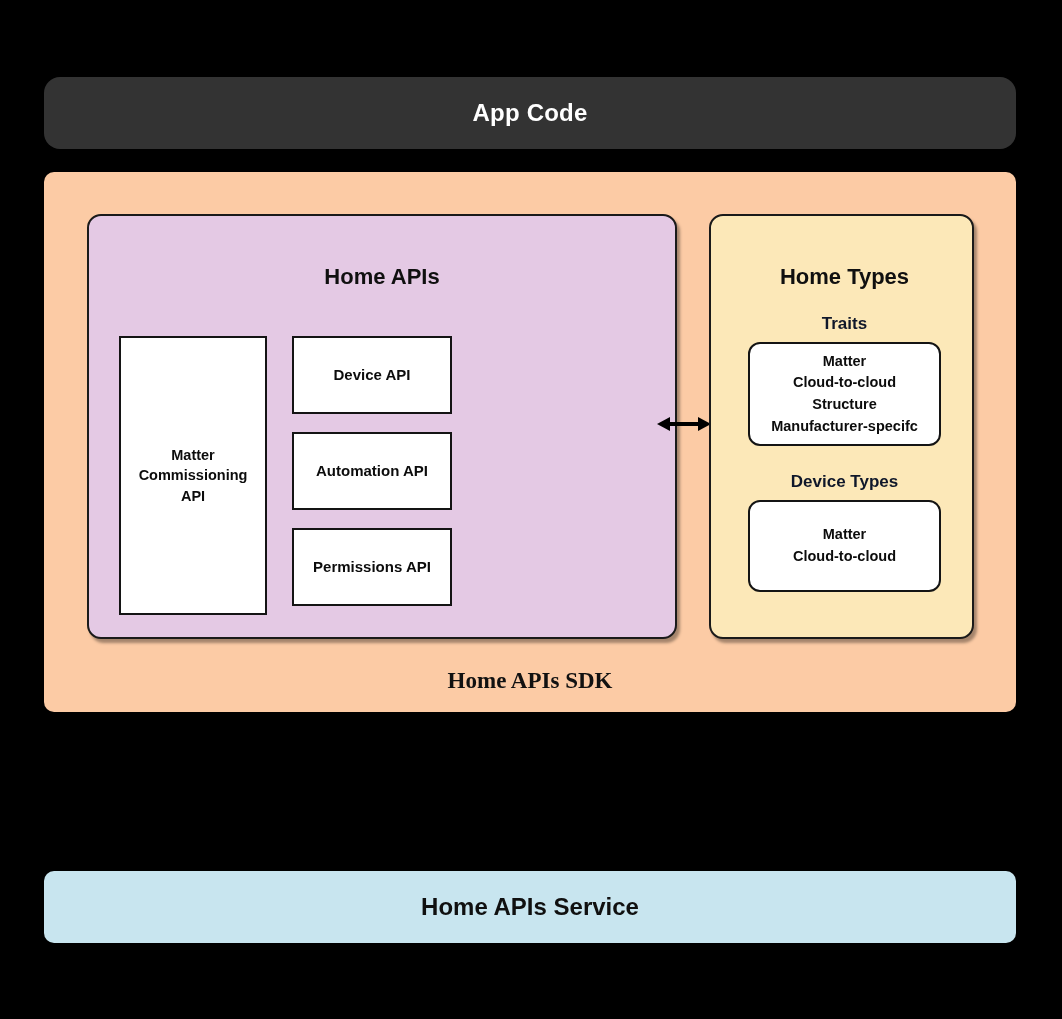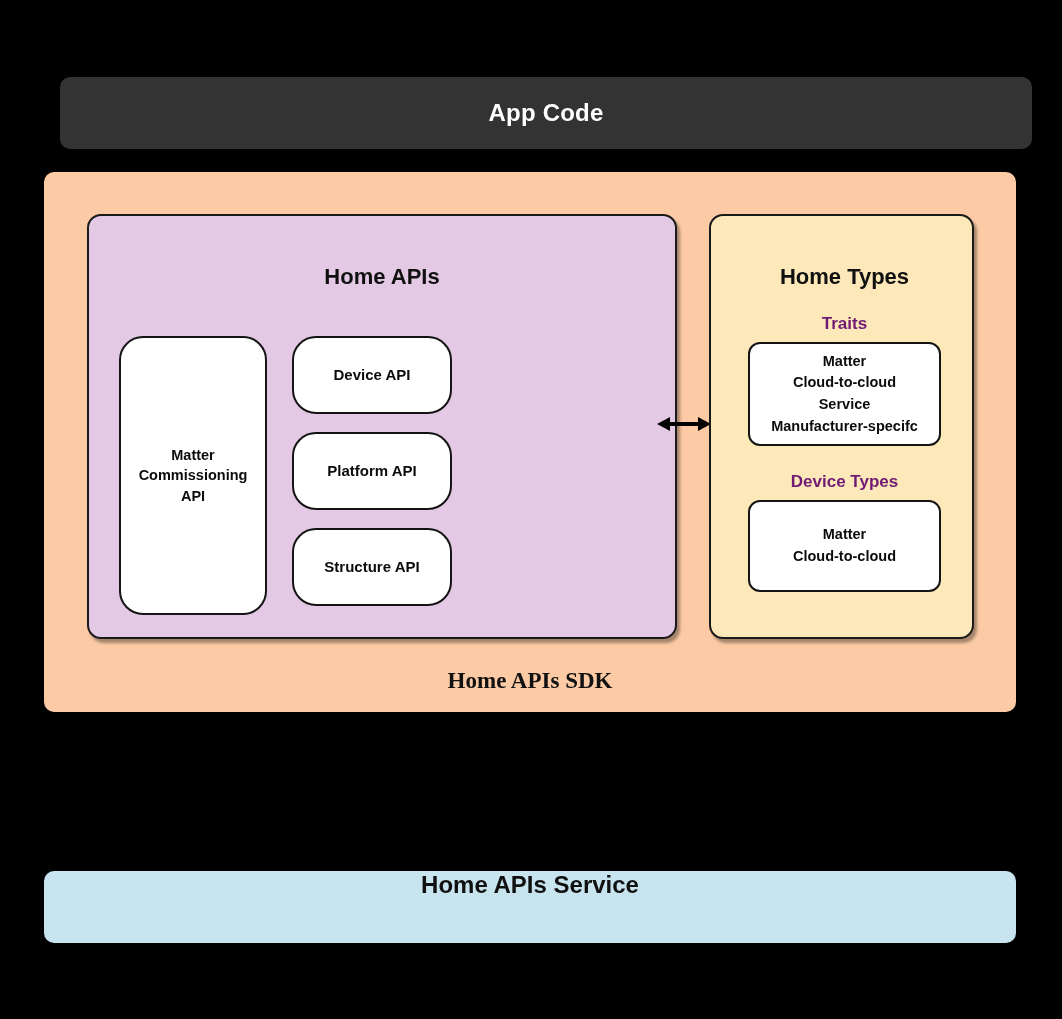"App Code" .app-code-bar { border-radius: 10px -> 16px; left: 60px -> 44px }
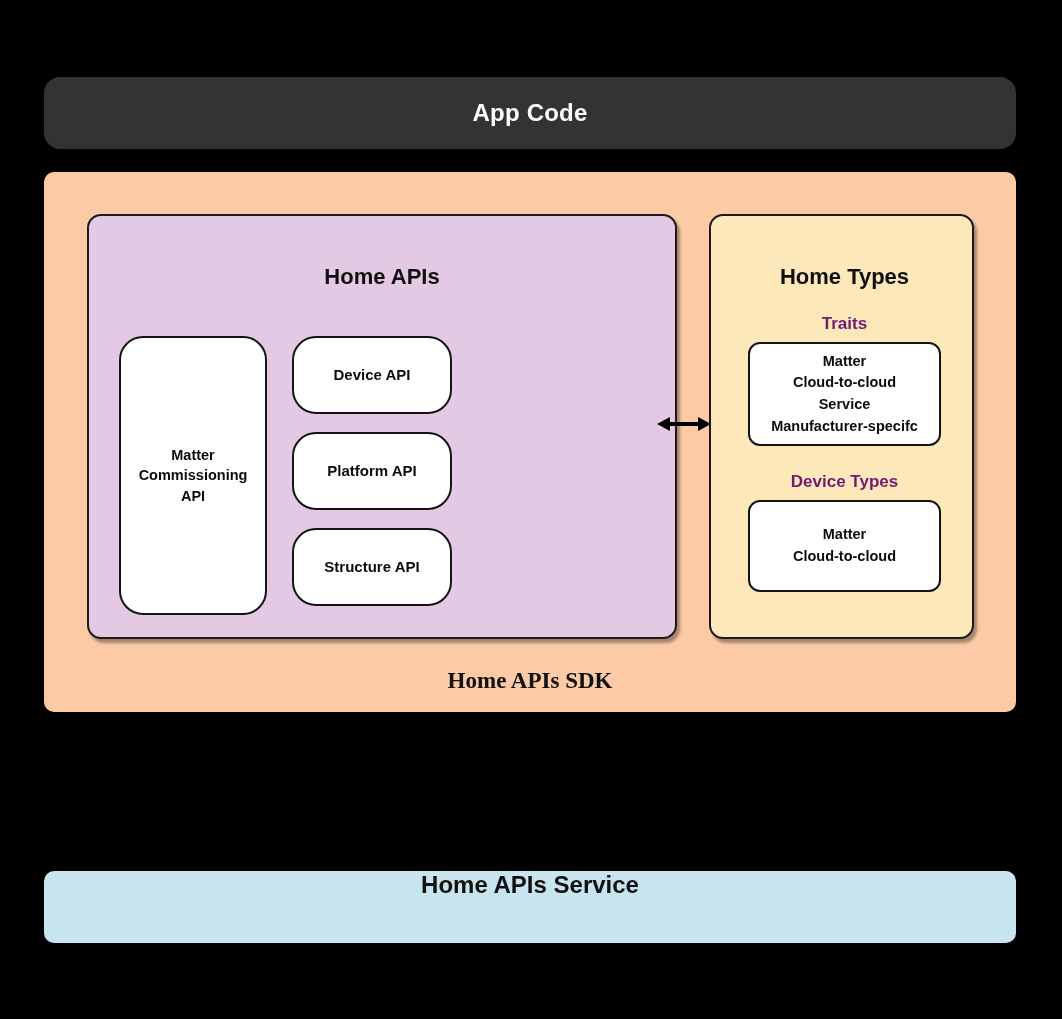"Traits" .section-heading { color: #701a75 -> #0f172a }
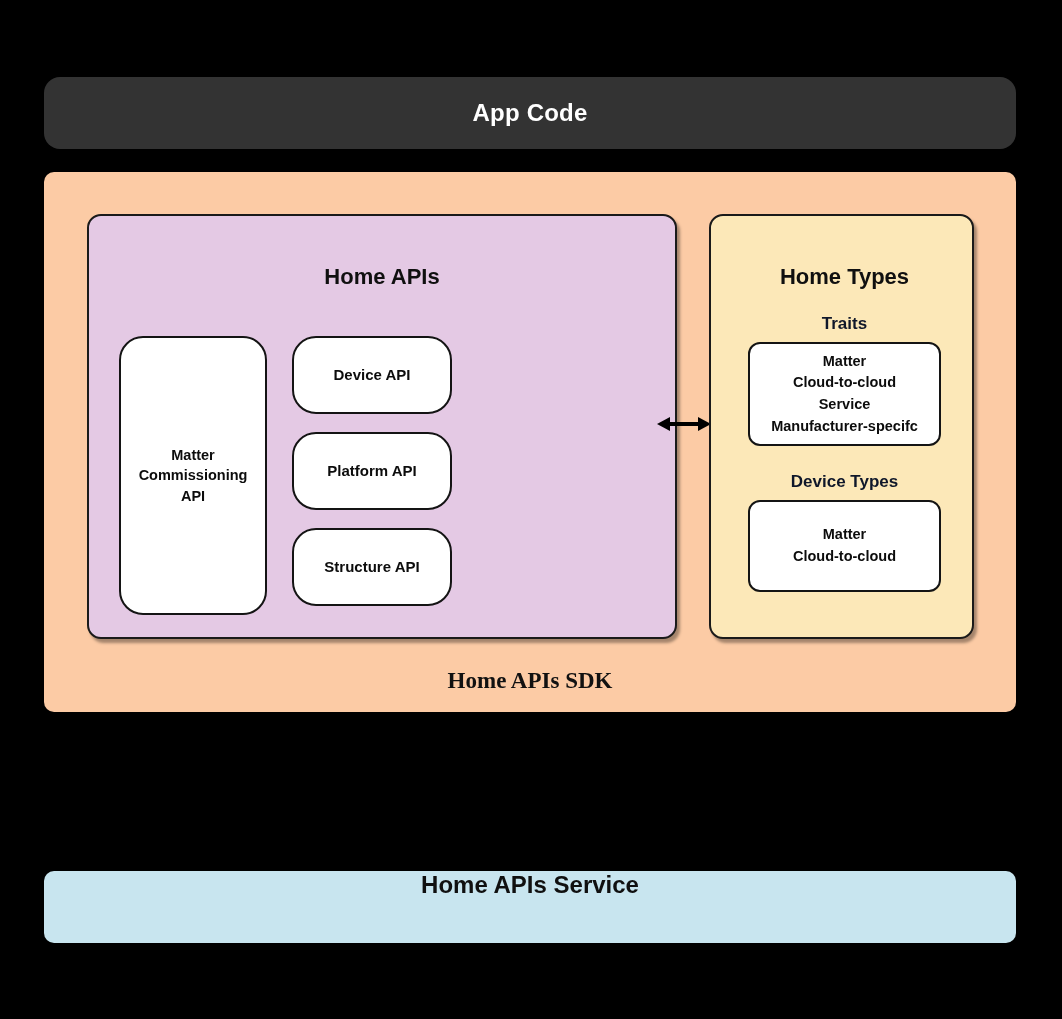"Device API" .api-box { border-radius: 24px -> 0 }
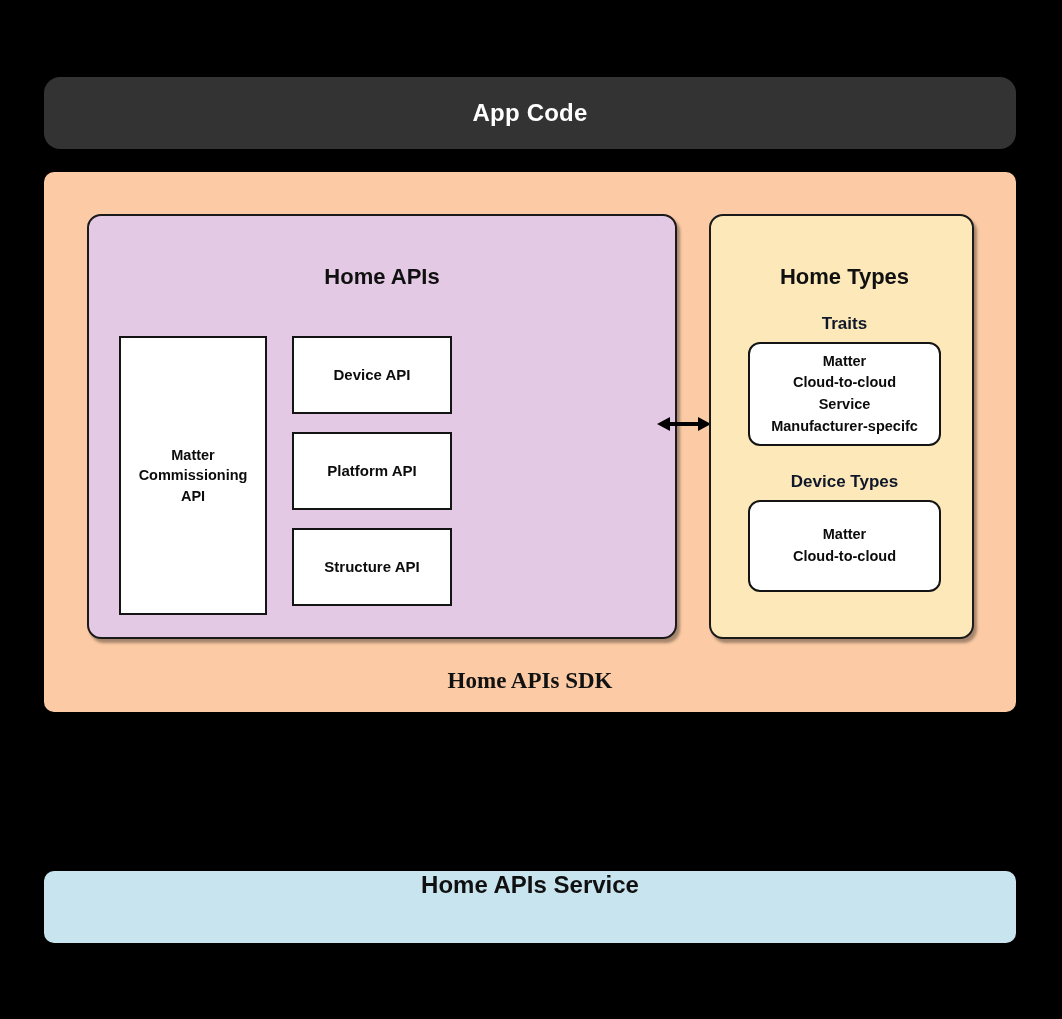"Service" span.ml { text: Service -> Structure }
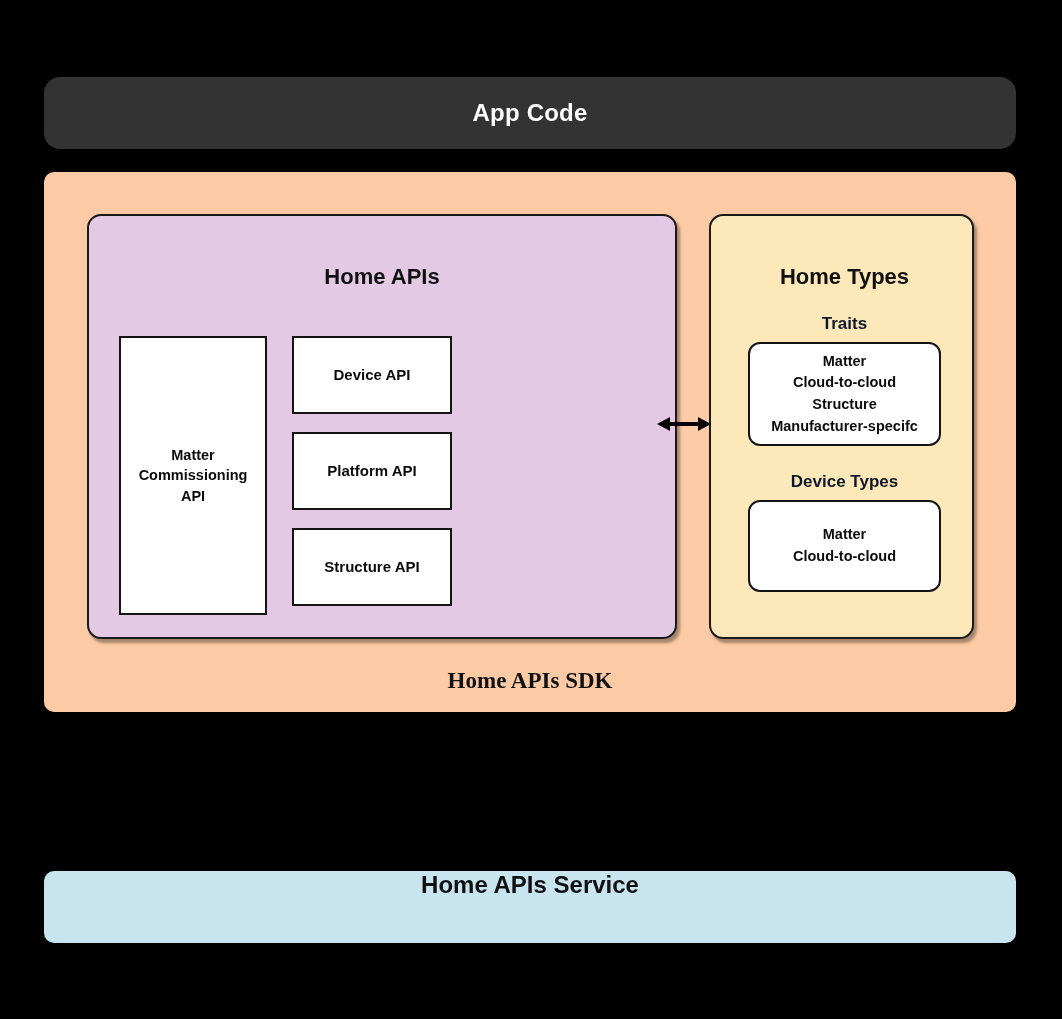"Platform API" span { text: Platform -> Automation }
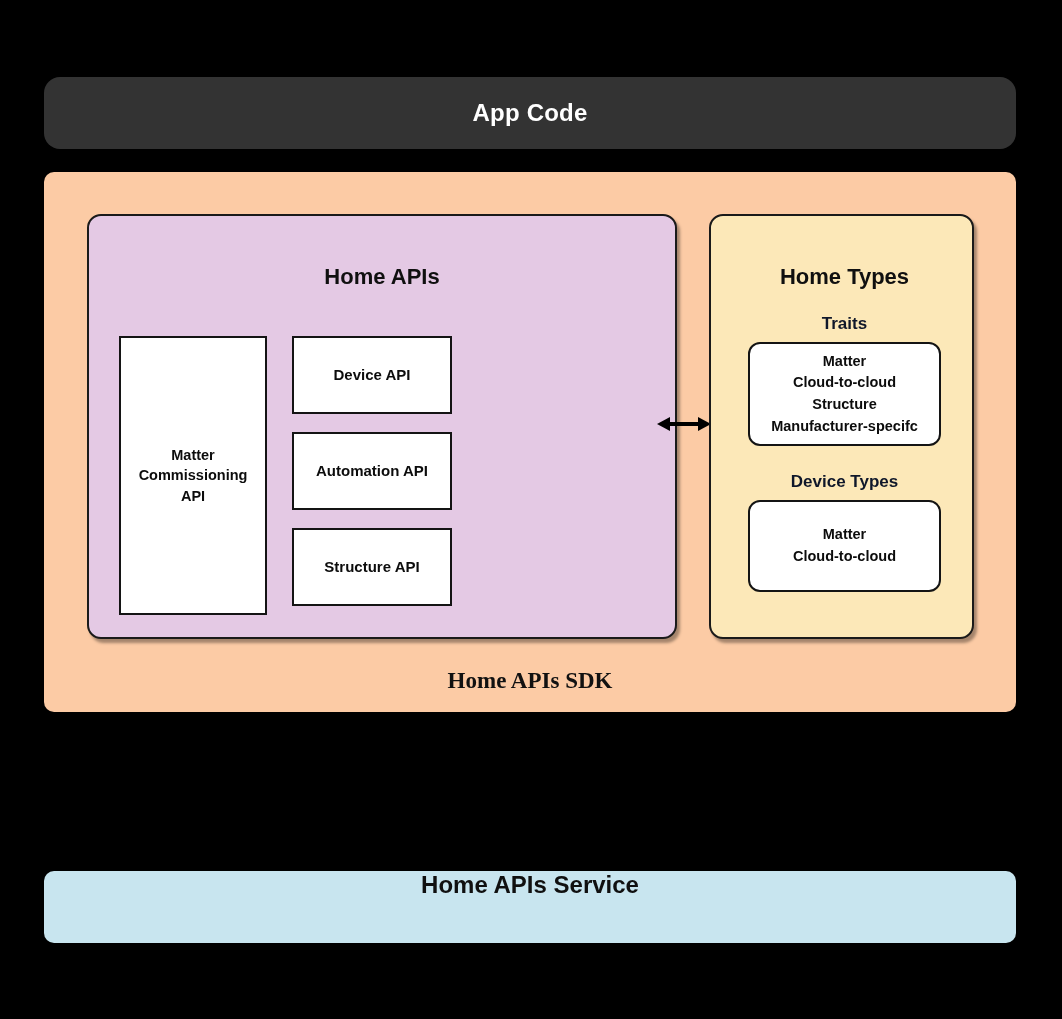"Structure API" span { text: Structure -> Permissions }
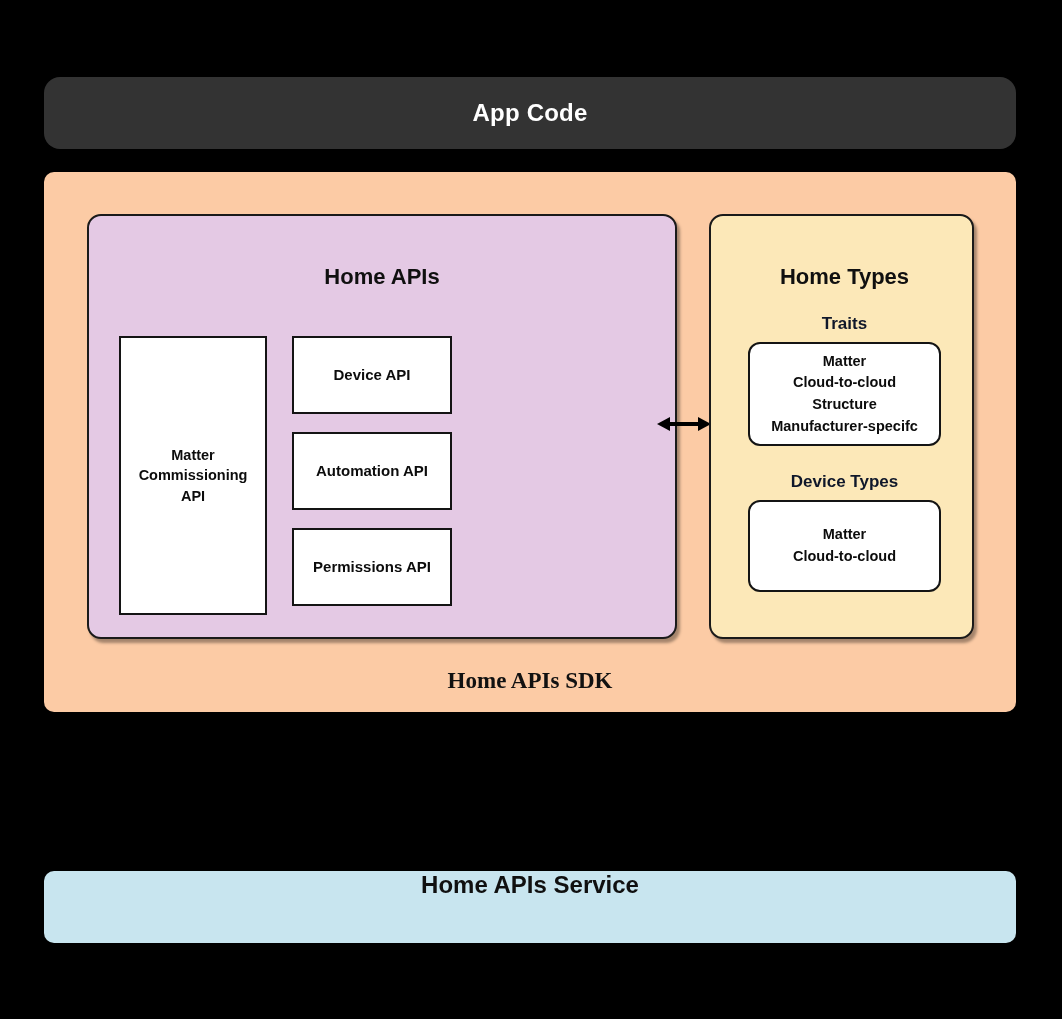"Home APIs Service" .service-bar { align-items: flex-start -> center }
